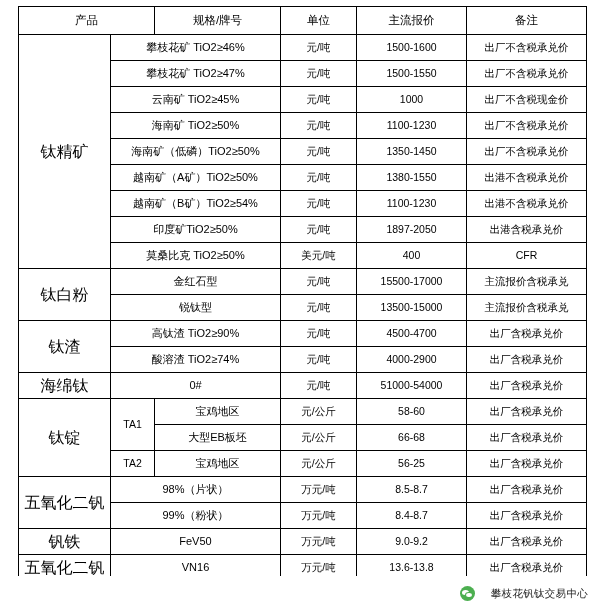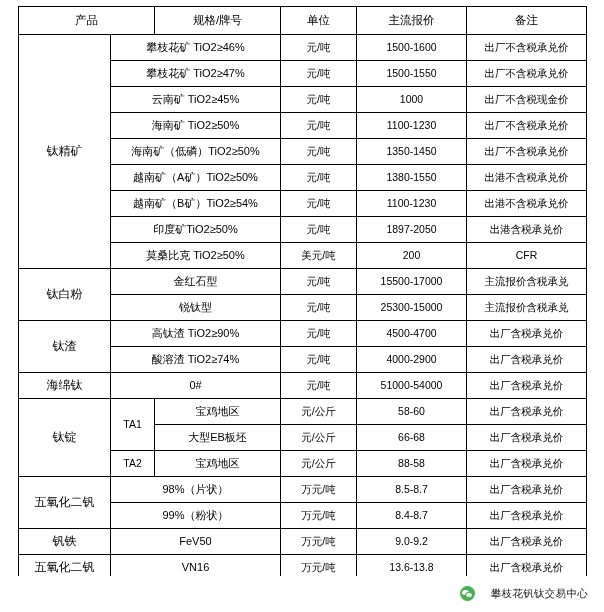"钛精矿" td.group { font-size: 12px -> 16px }
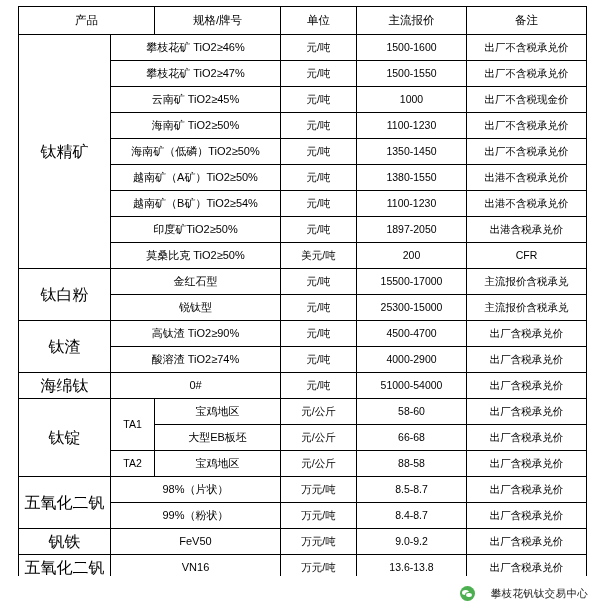"200" td.price { text: 200 -> 400 }
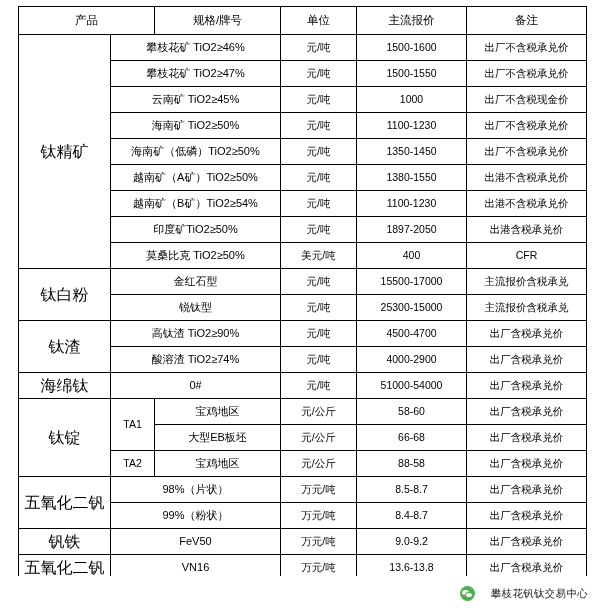"25300-15000" td.price { text: 25300-15000 -> 13500-15000 }
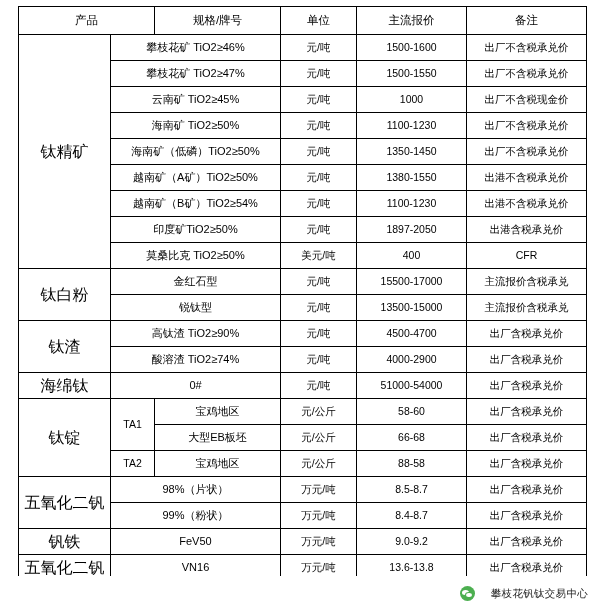"88-58" td.price { text: 88-58 -> 56-25 }
